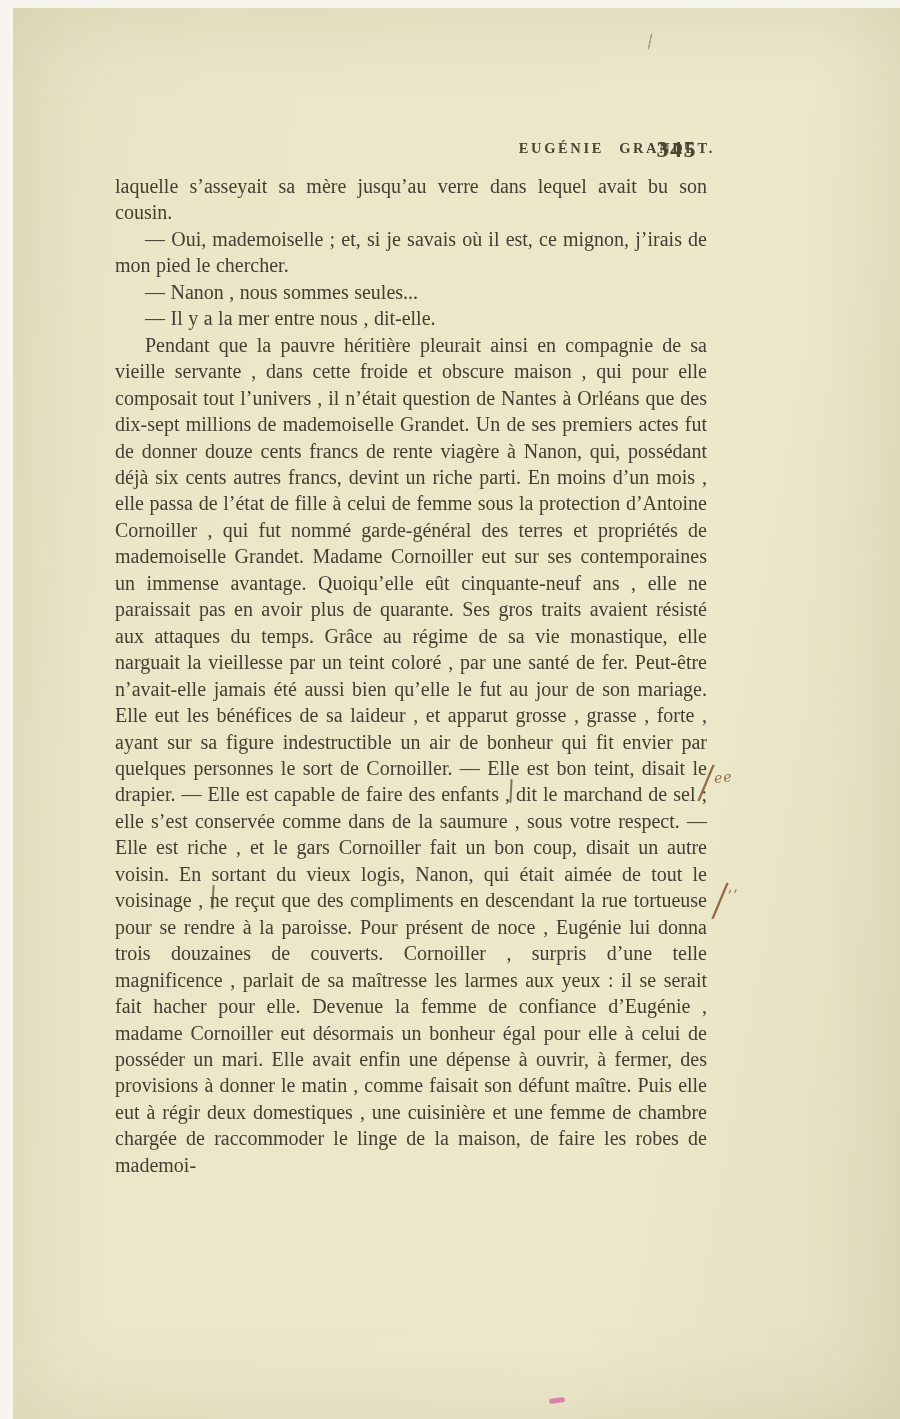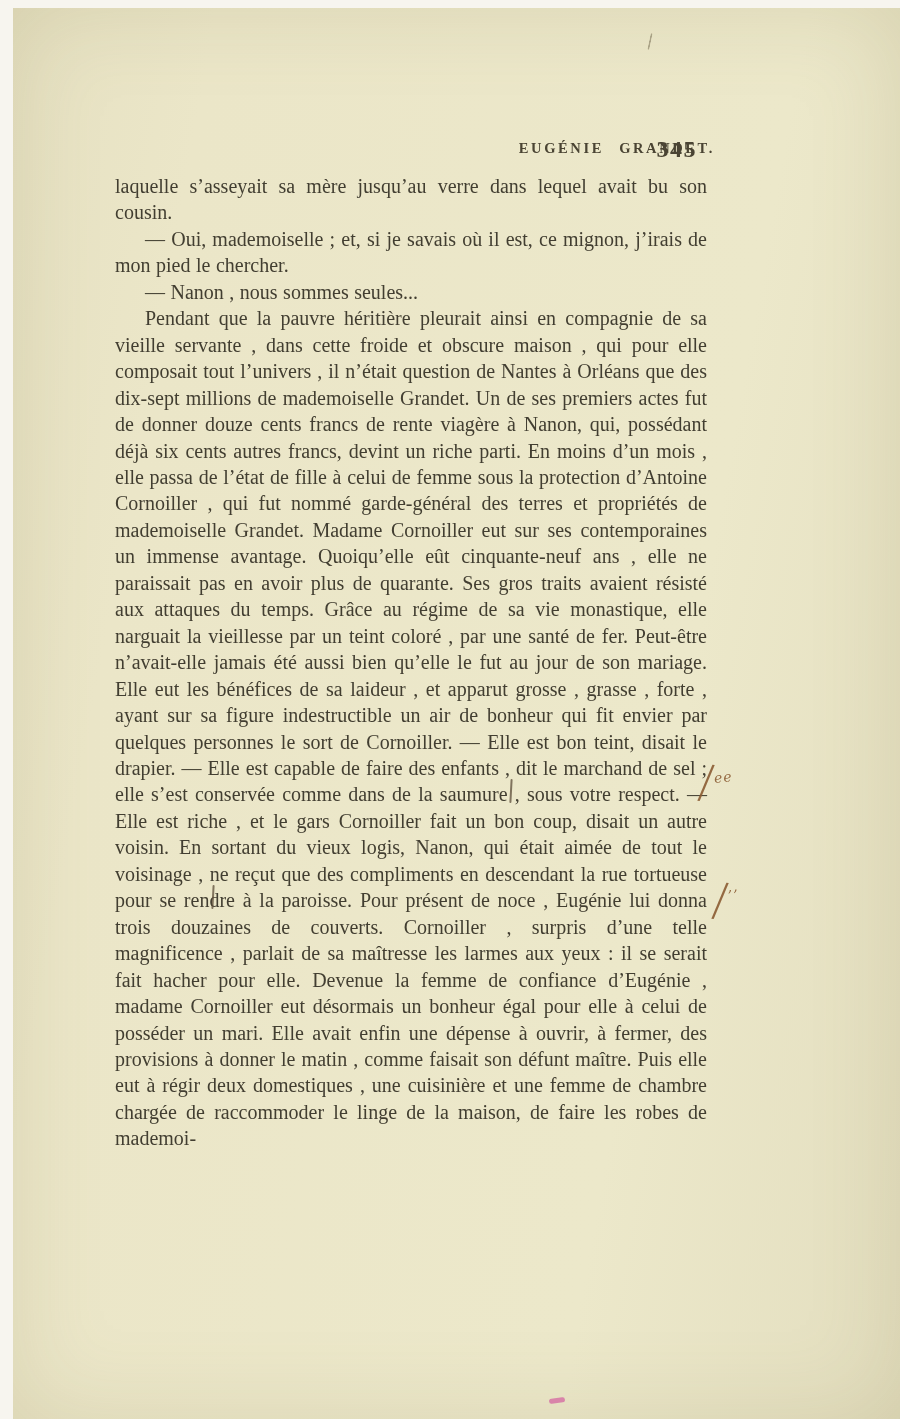"— Il y a la" p { html: none -> <p>— Il y a la mer entre nous&nbsp;, dit-elle.</p> }
